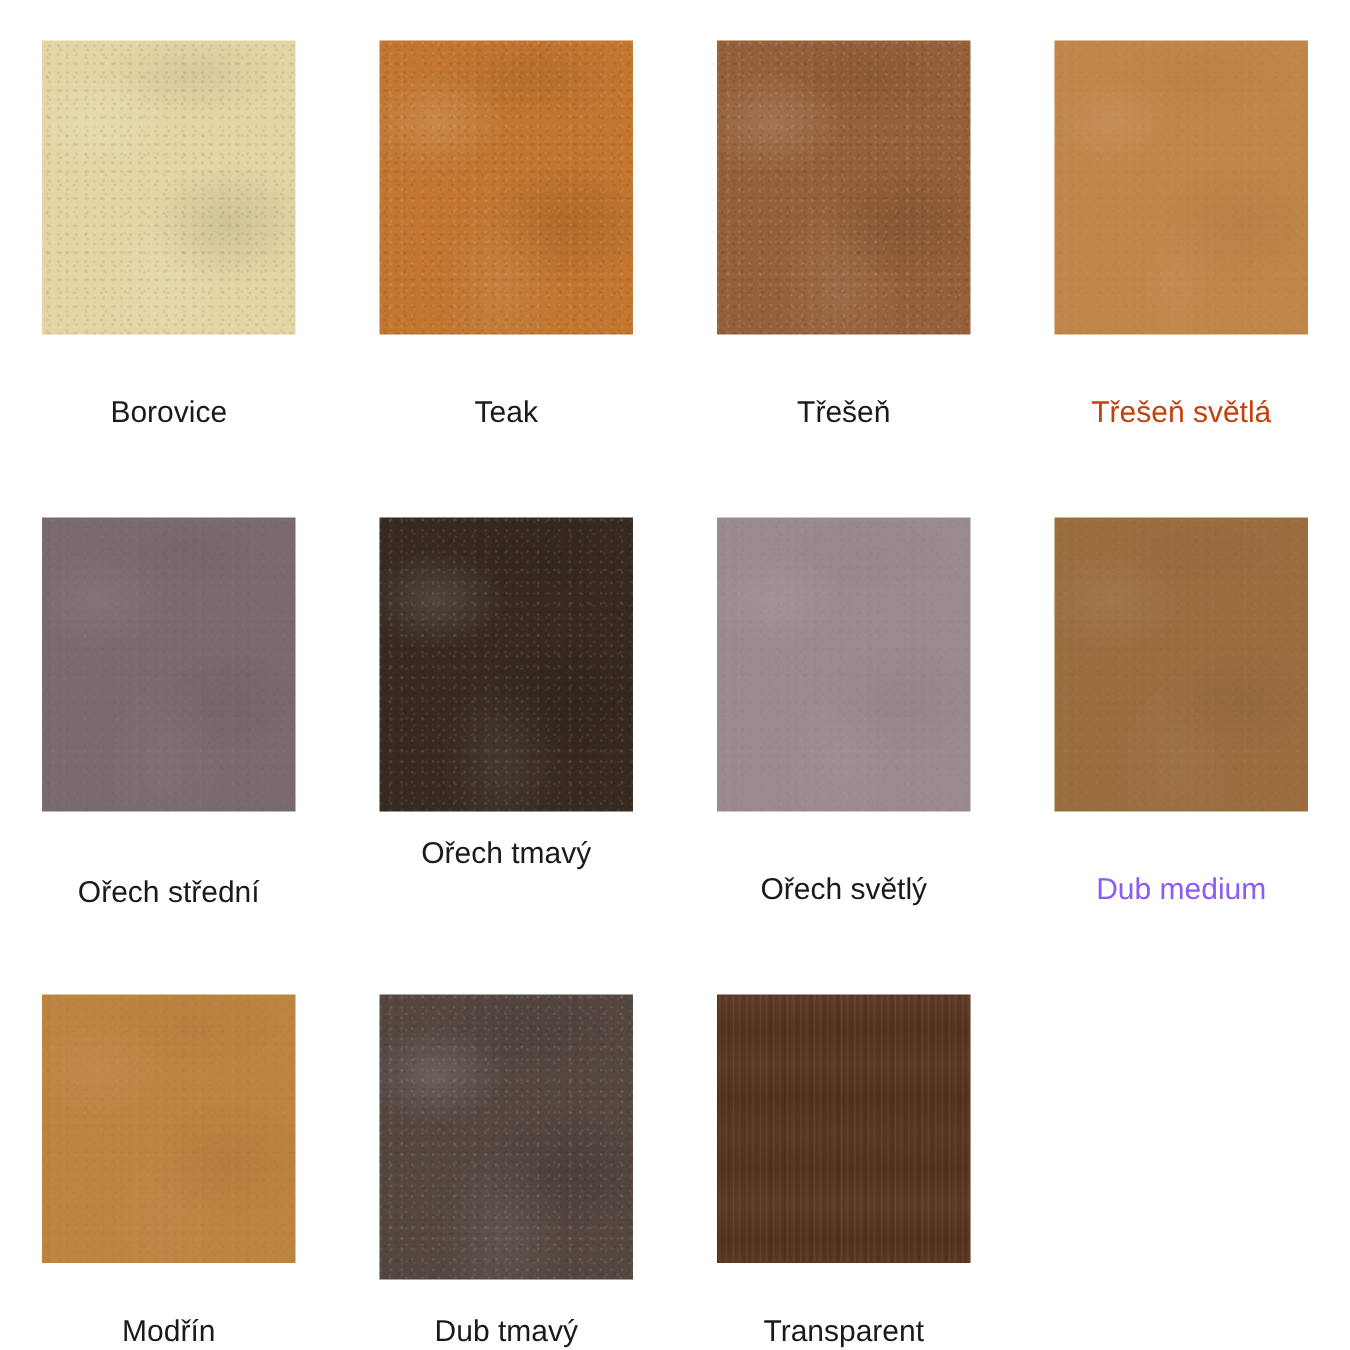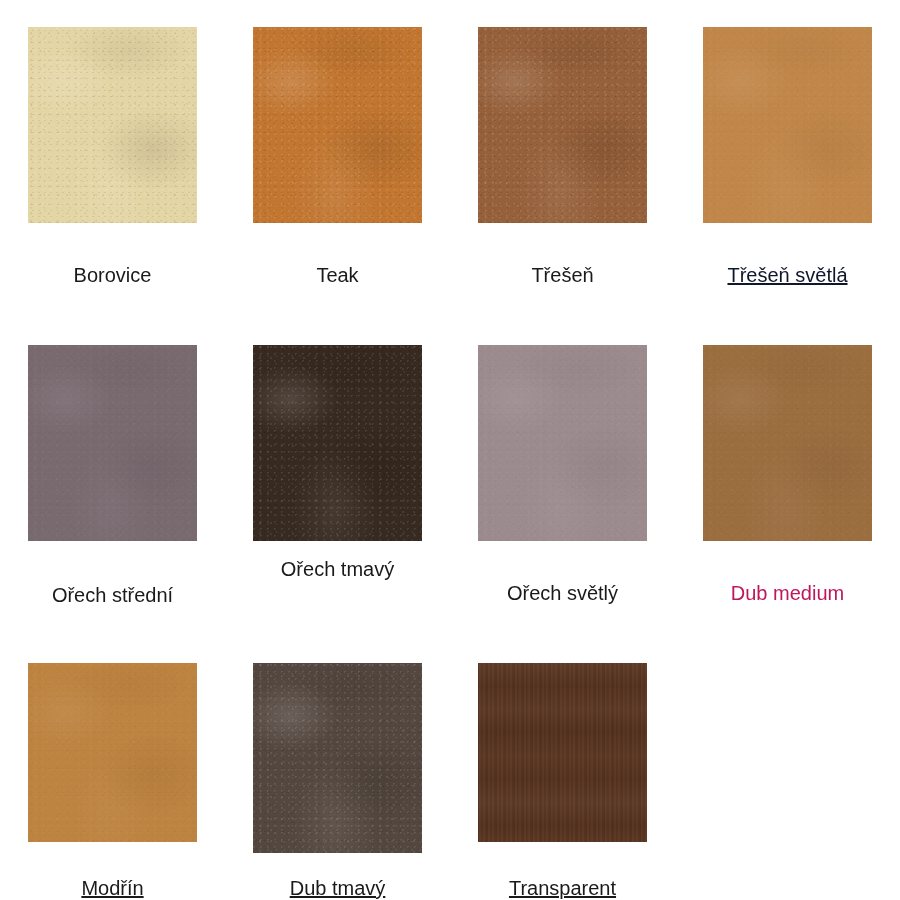"Třešeň světlá" div.swatch-label { color: #0f172a -> #c2410c; text-decoration: underline -> none }
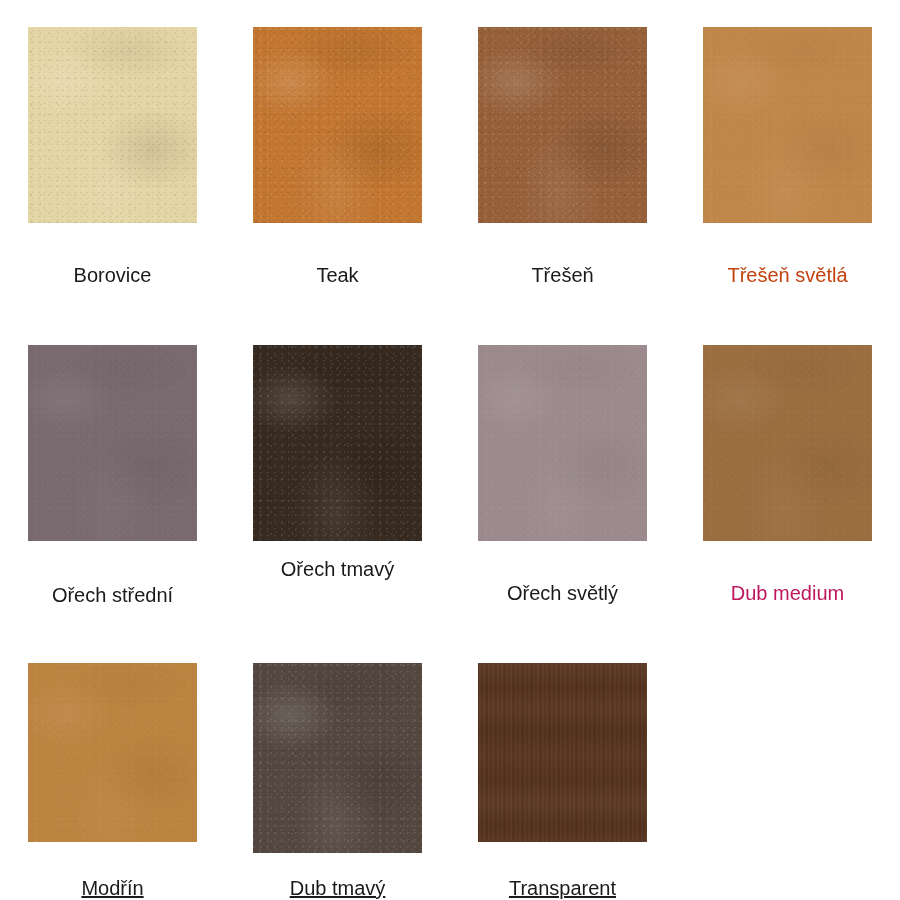"Dub medium" div.swatch-label { color: #be185d -> #8b5cf6 }
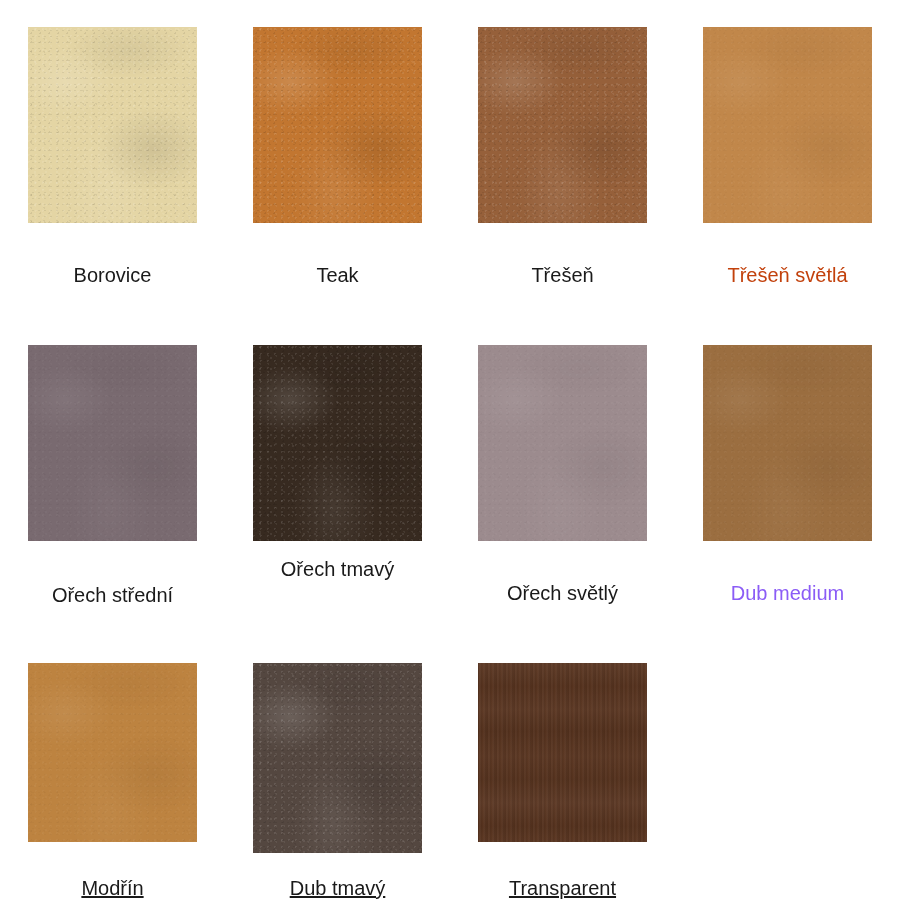"Modřín" .row-3 .swatch-label { text-decoration: underline -> none }
